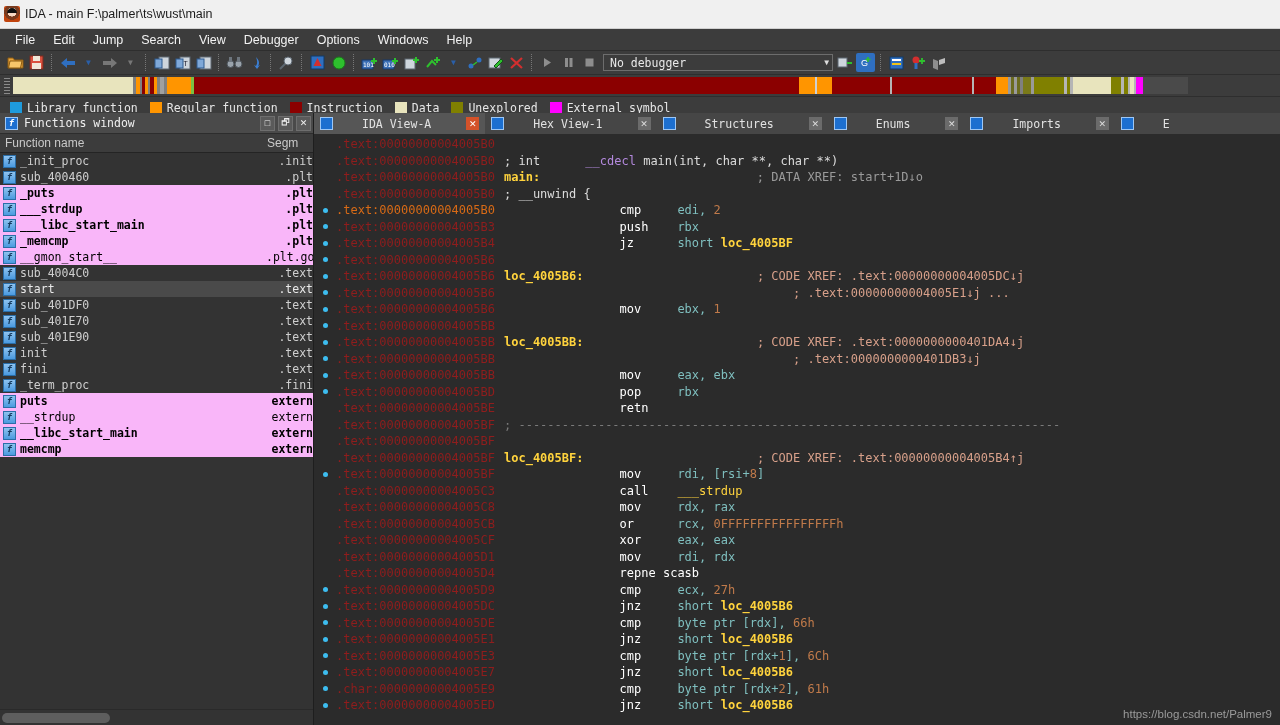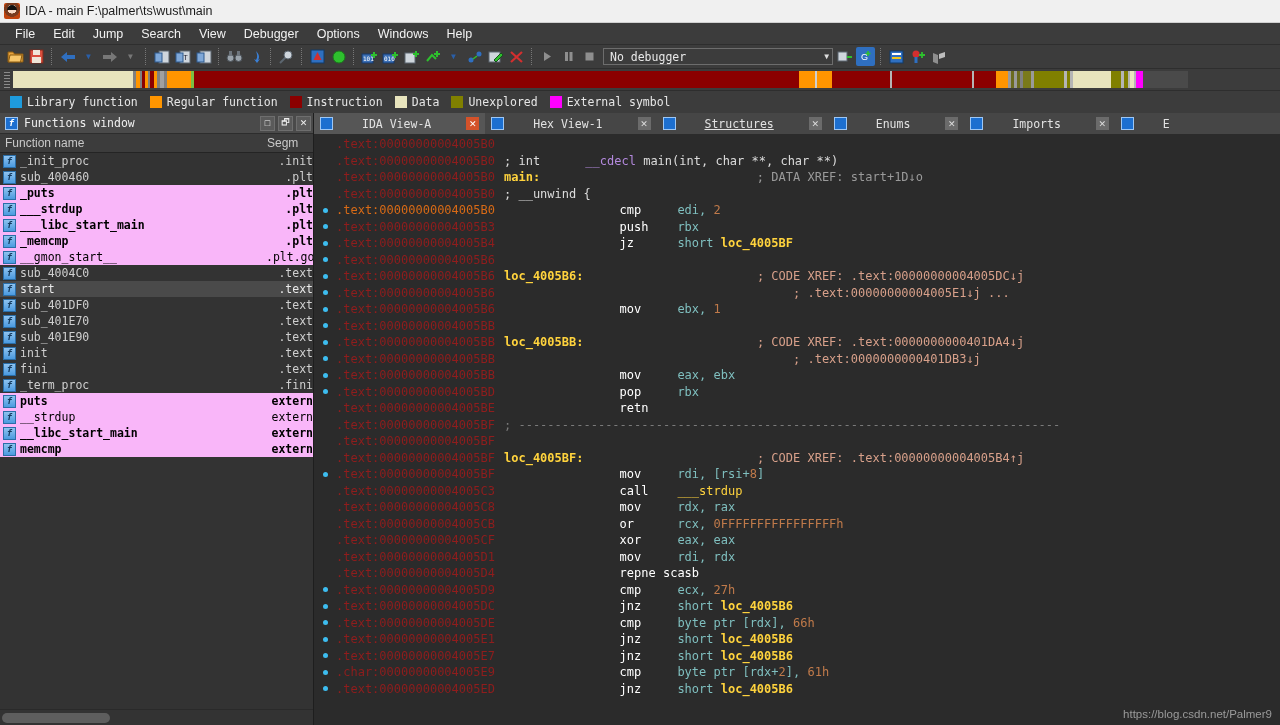"IDA - main F:\palmer\ts\wust\main" .titlebar { height: 23px -> 29px }
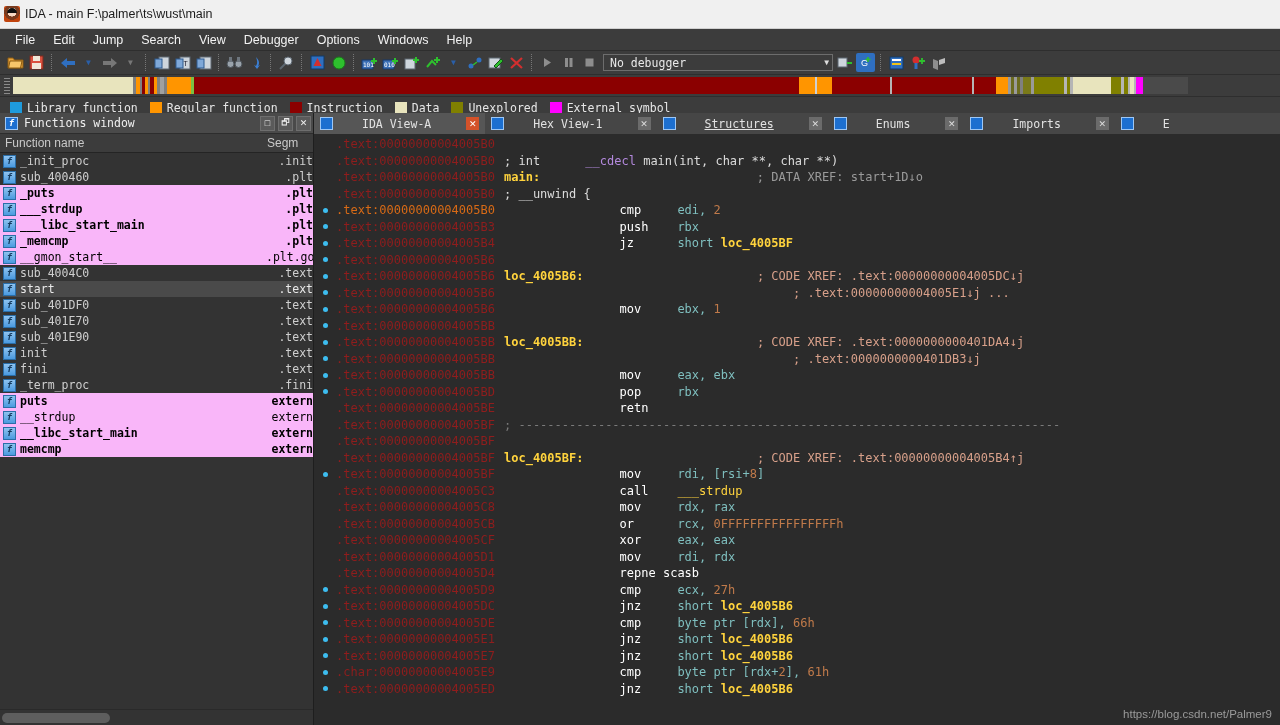"Structures" span.tab-label { text-decoration: underline -> none }
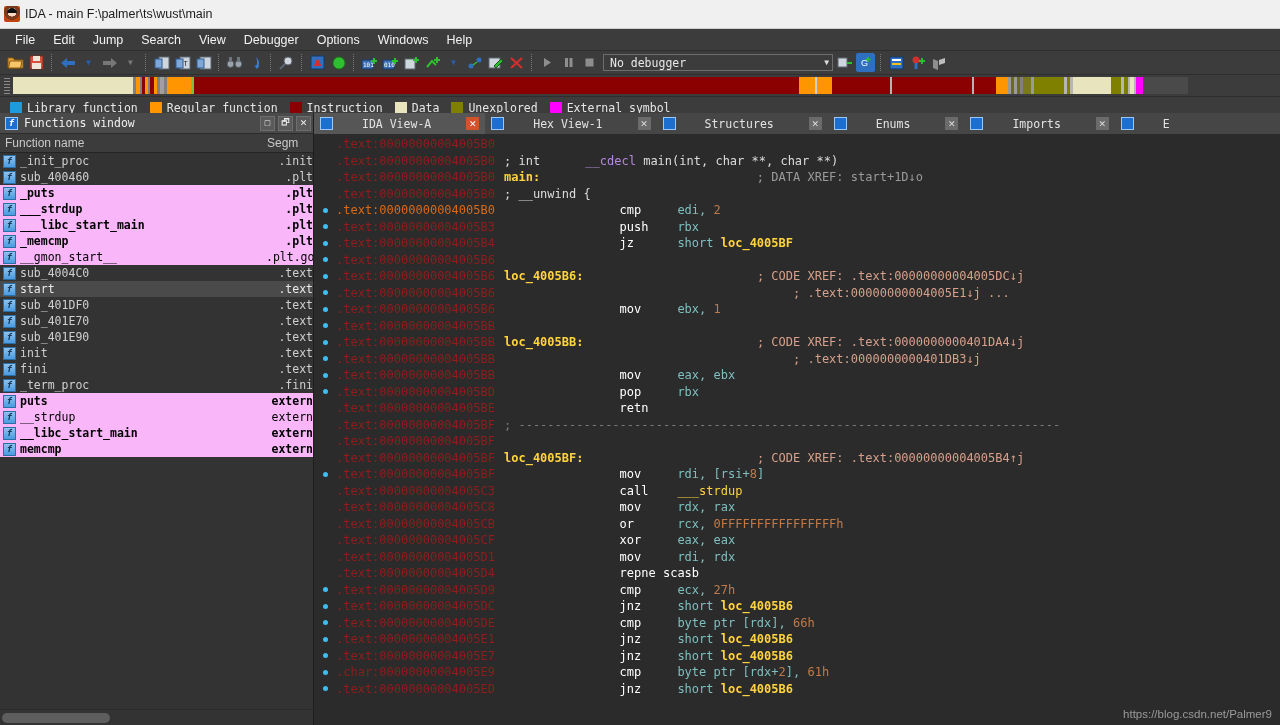".text:00000000004005E3" div.cline { html: none -> <div><span><span></span></span><span>.text:00000000004005E3</span><span><span> cmp </span><span>byte ptr [rdx+</span><span>1</span><span>], </span><span>6Ch</span></span></div> }
